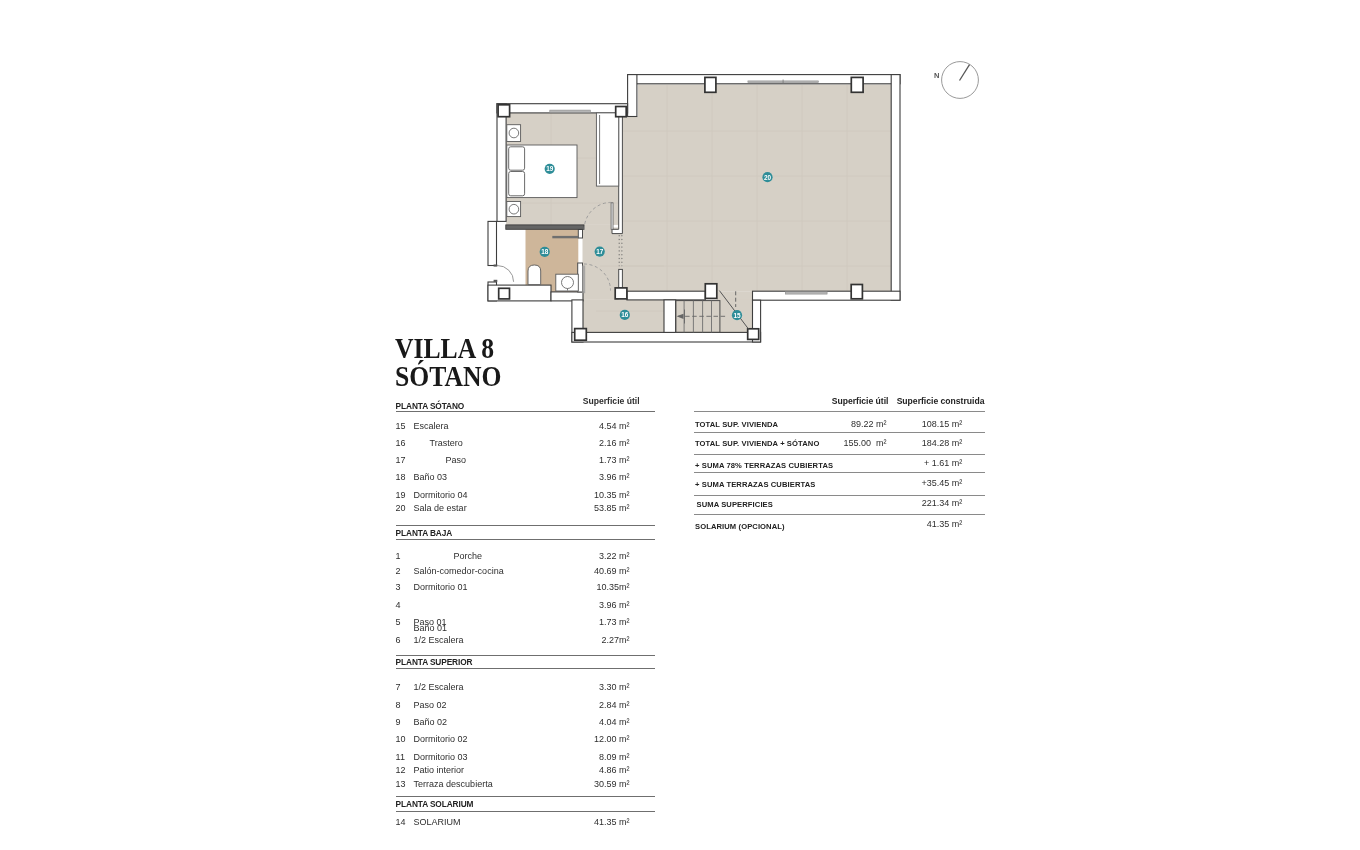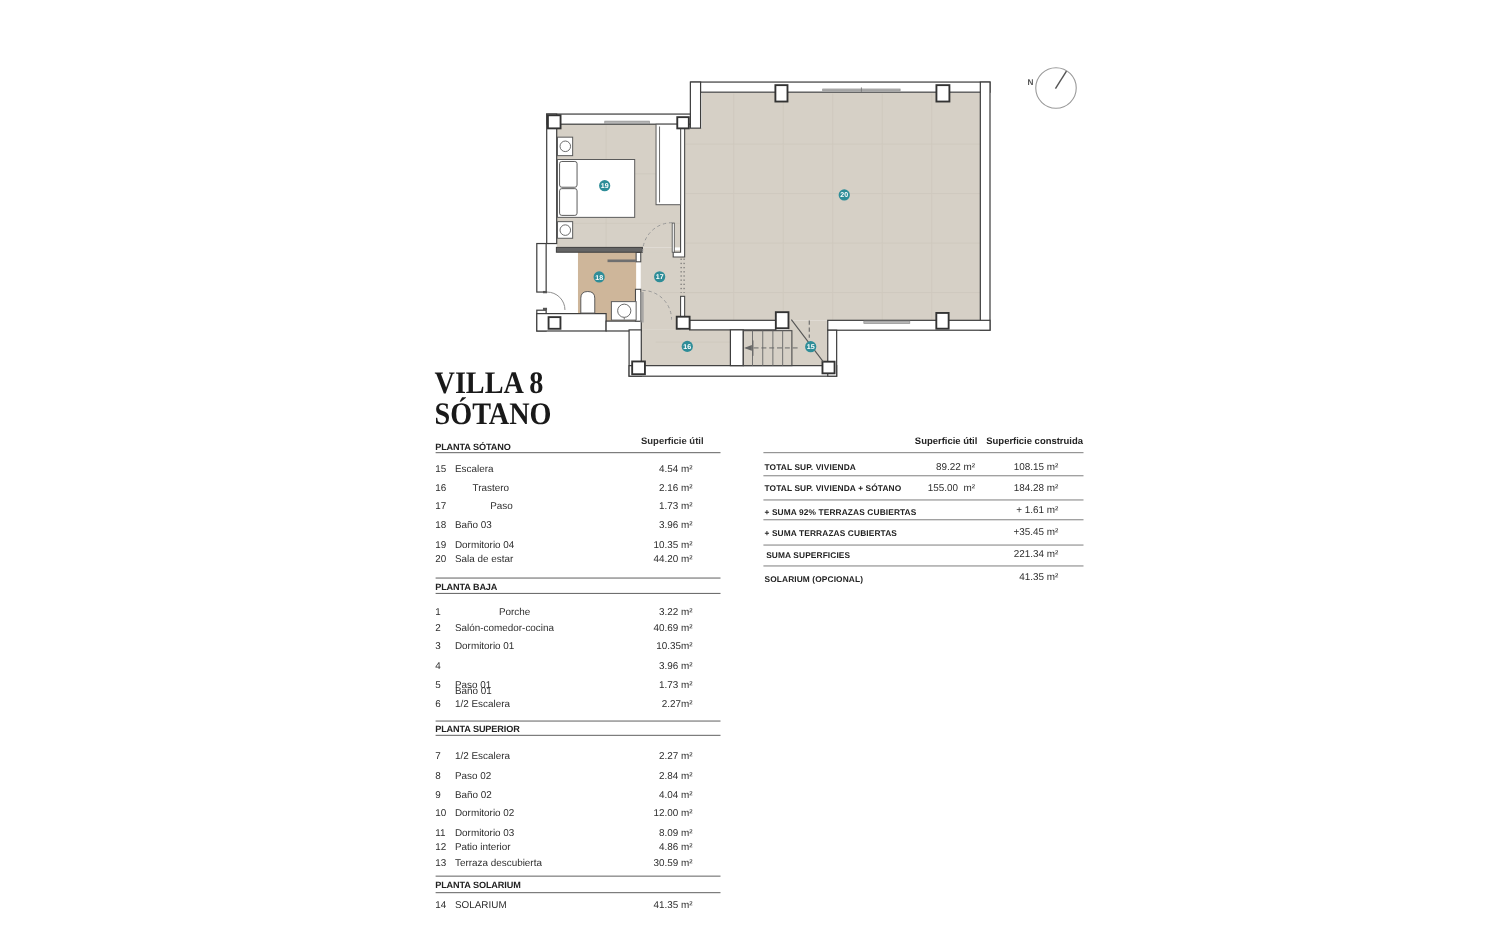"+ SUMA 92% TERRAZAS CUBIERTAS" div.lbl { text: 92% -> 78% }
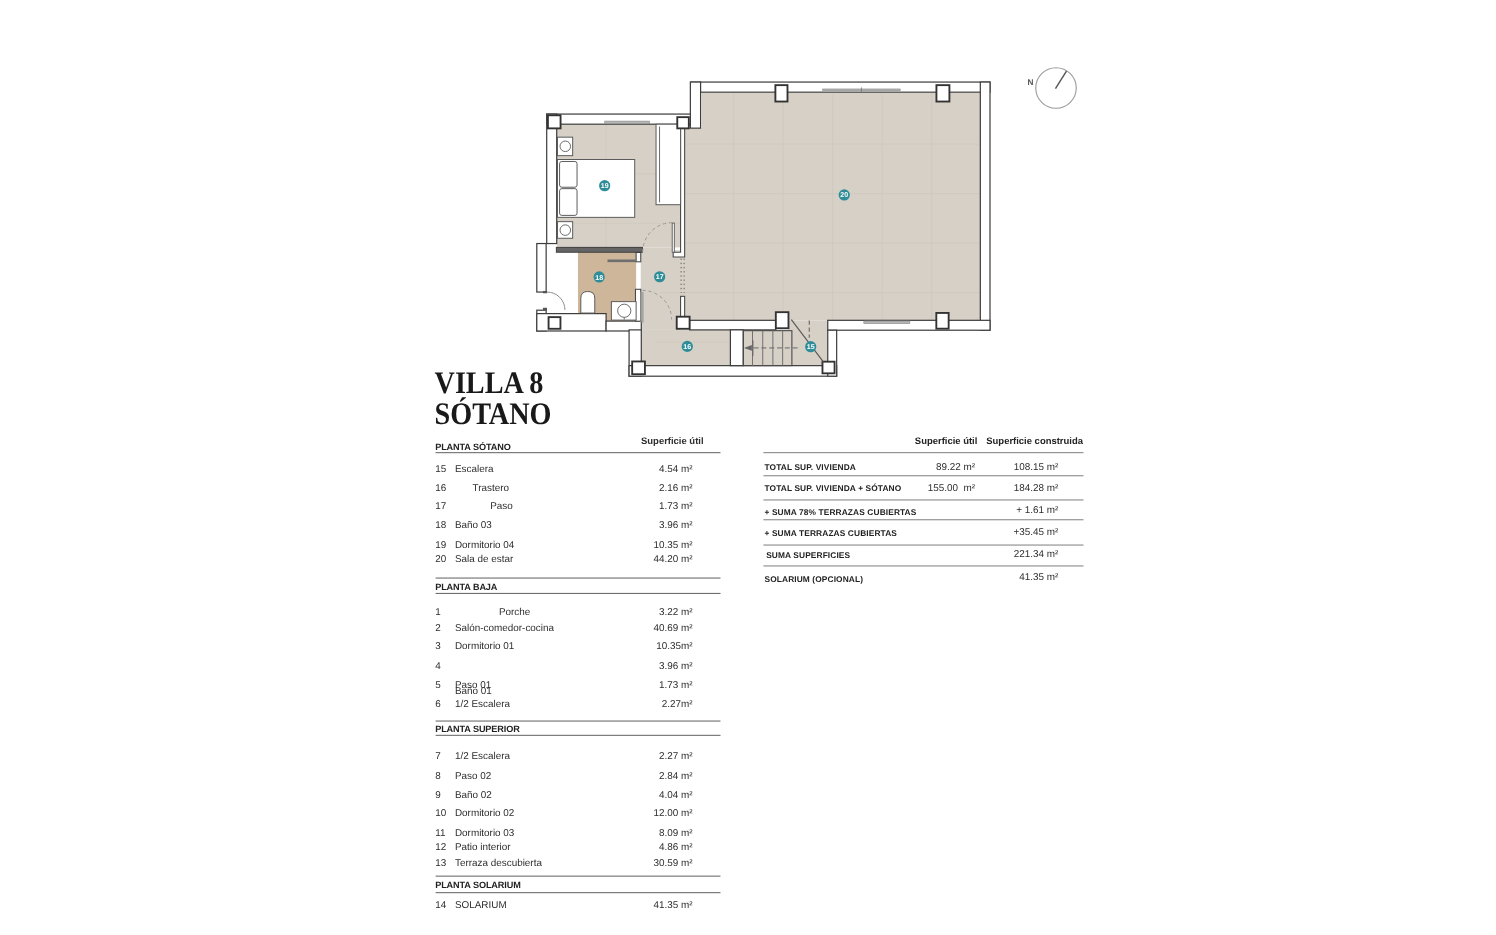"44.20 m²" div.val { text: 44.20 -> 53.85 }
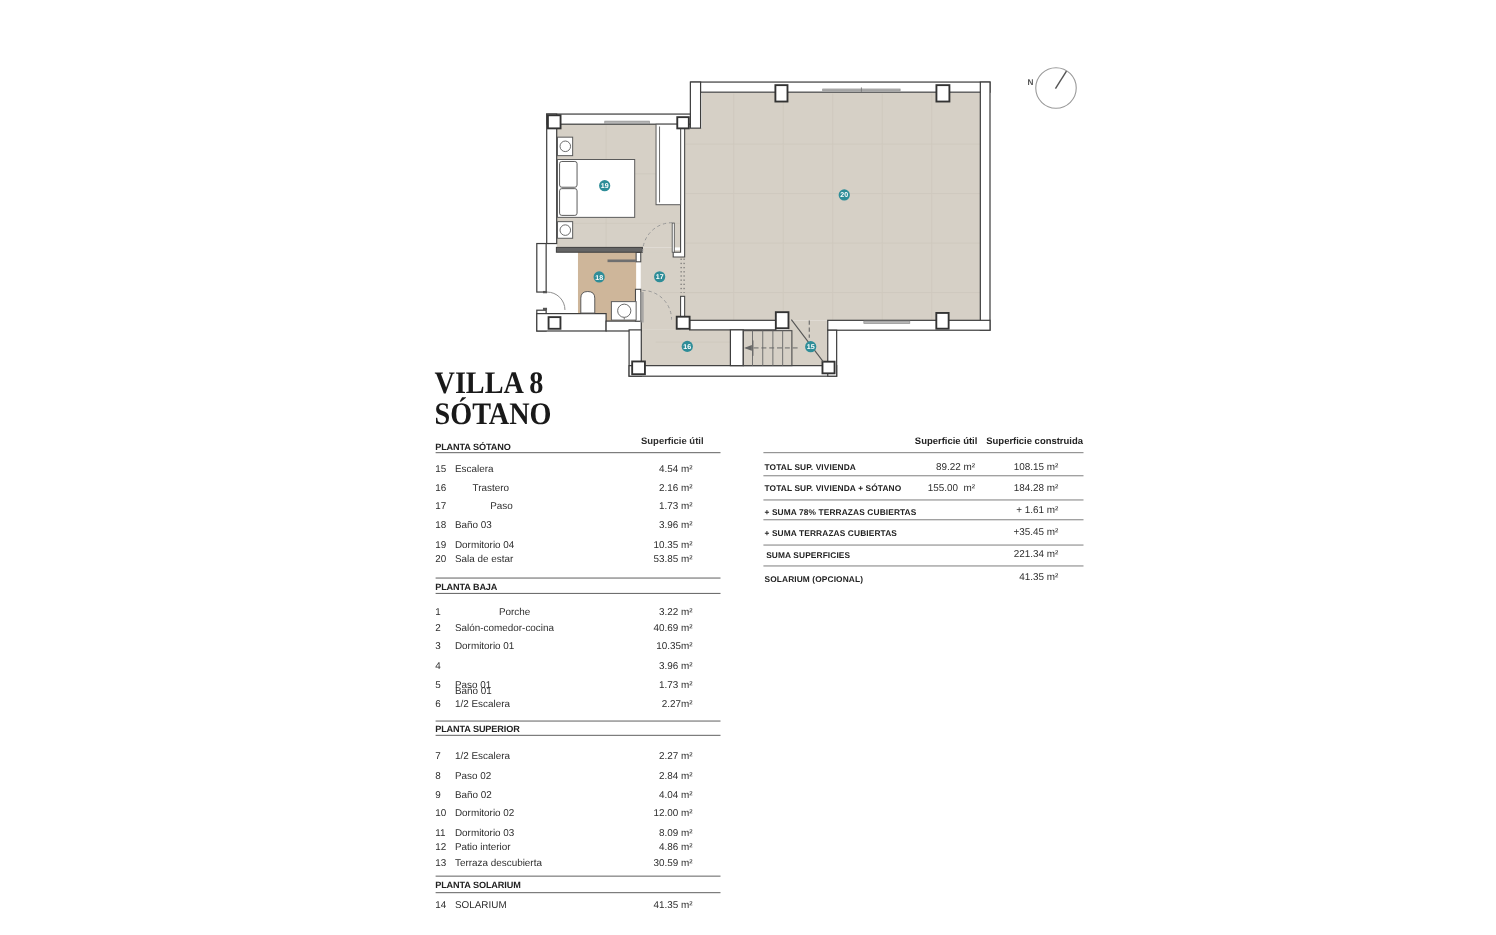"2.27 m²" div.val { text: 2.27 -> 3.30 }
